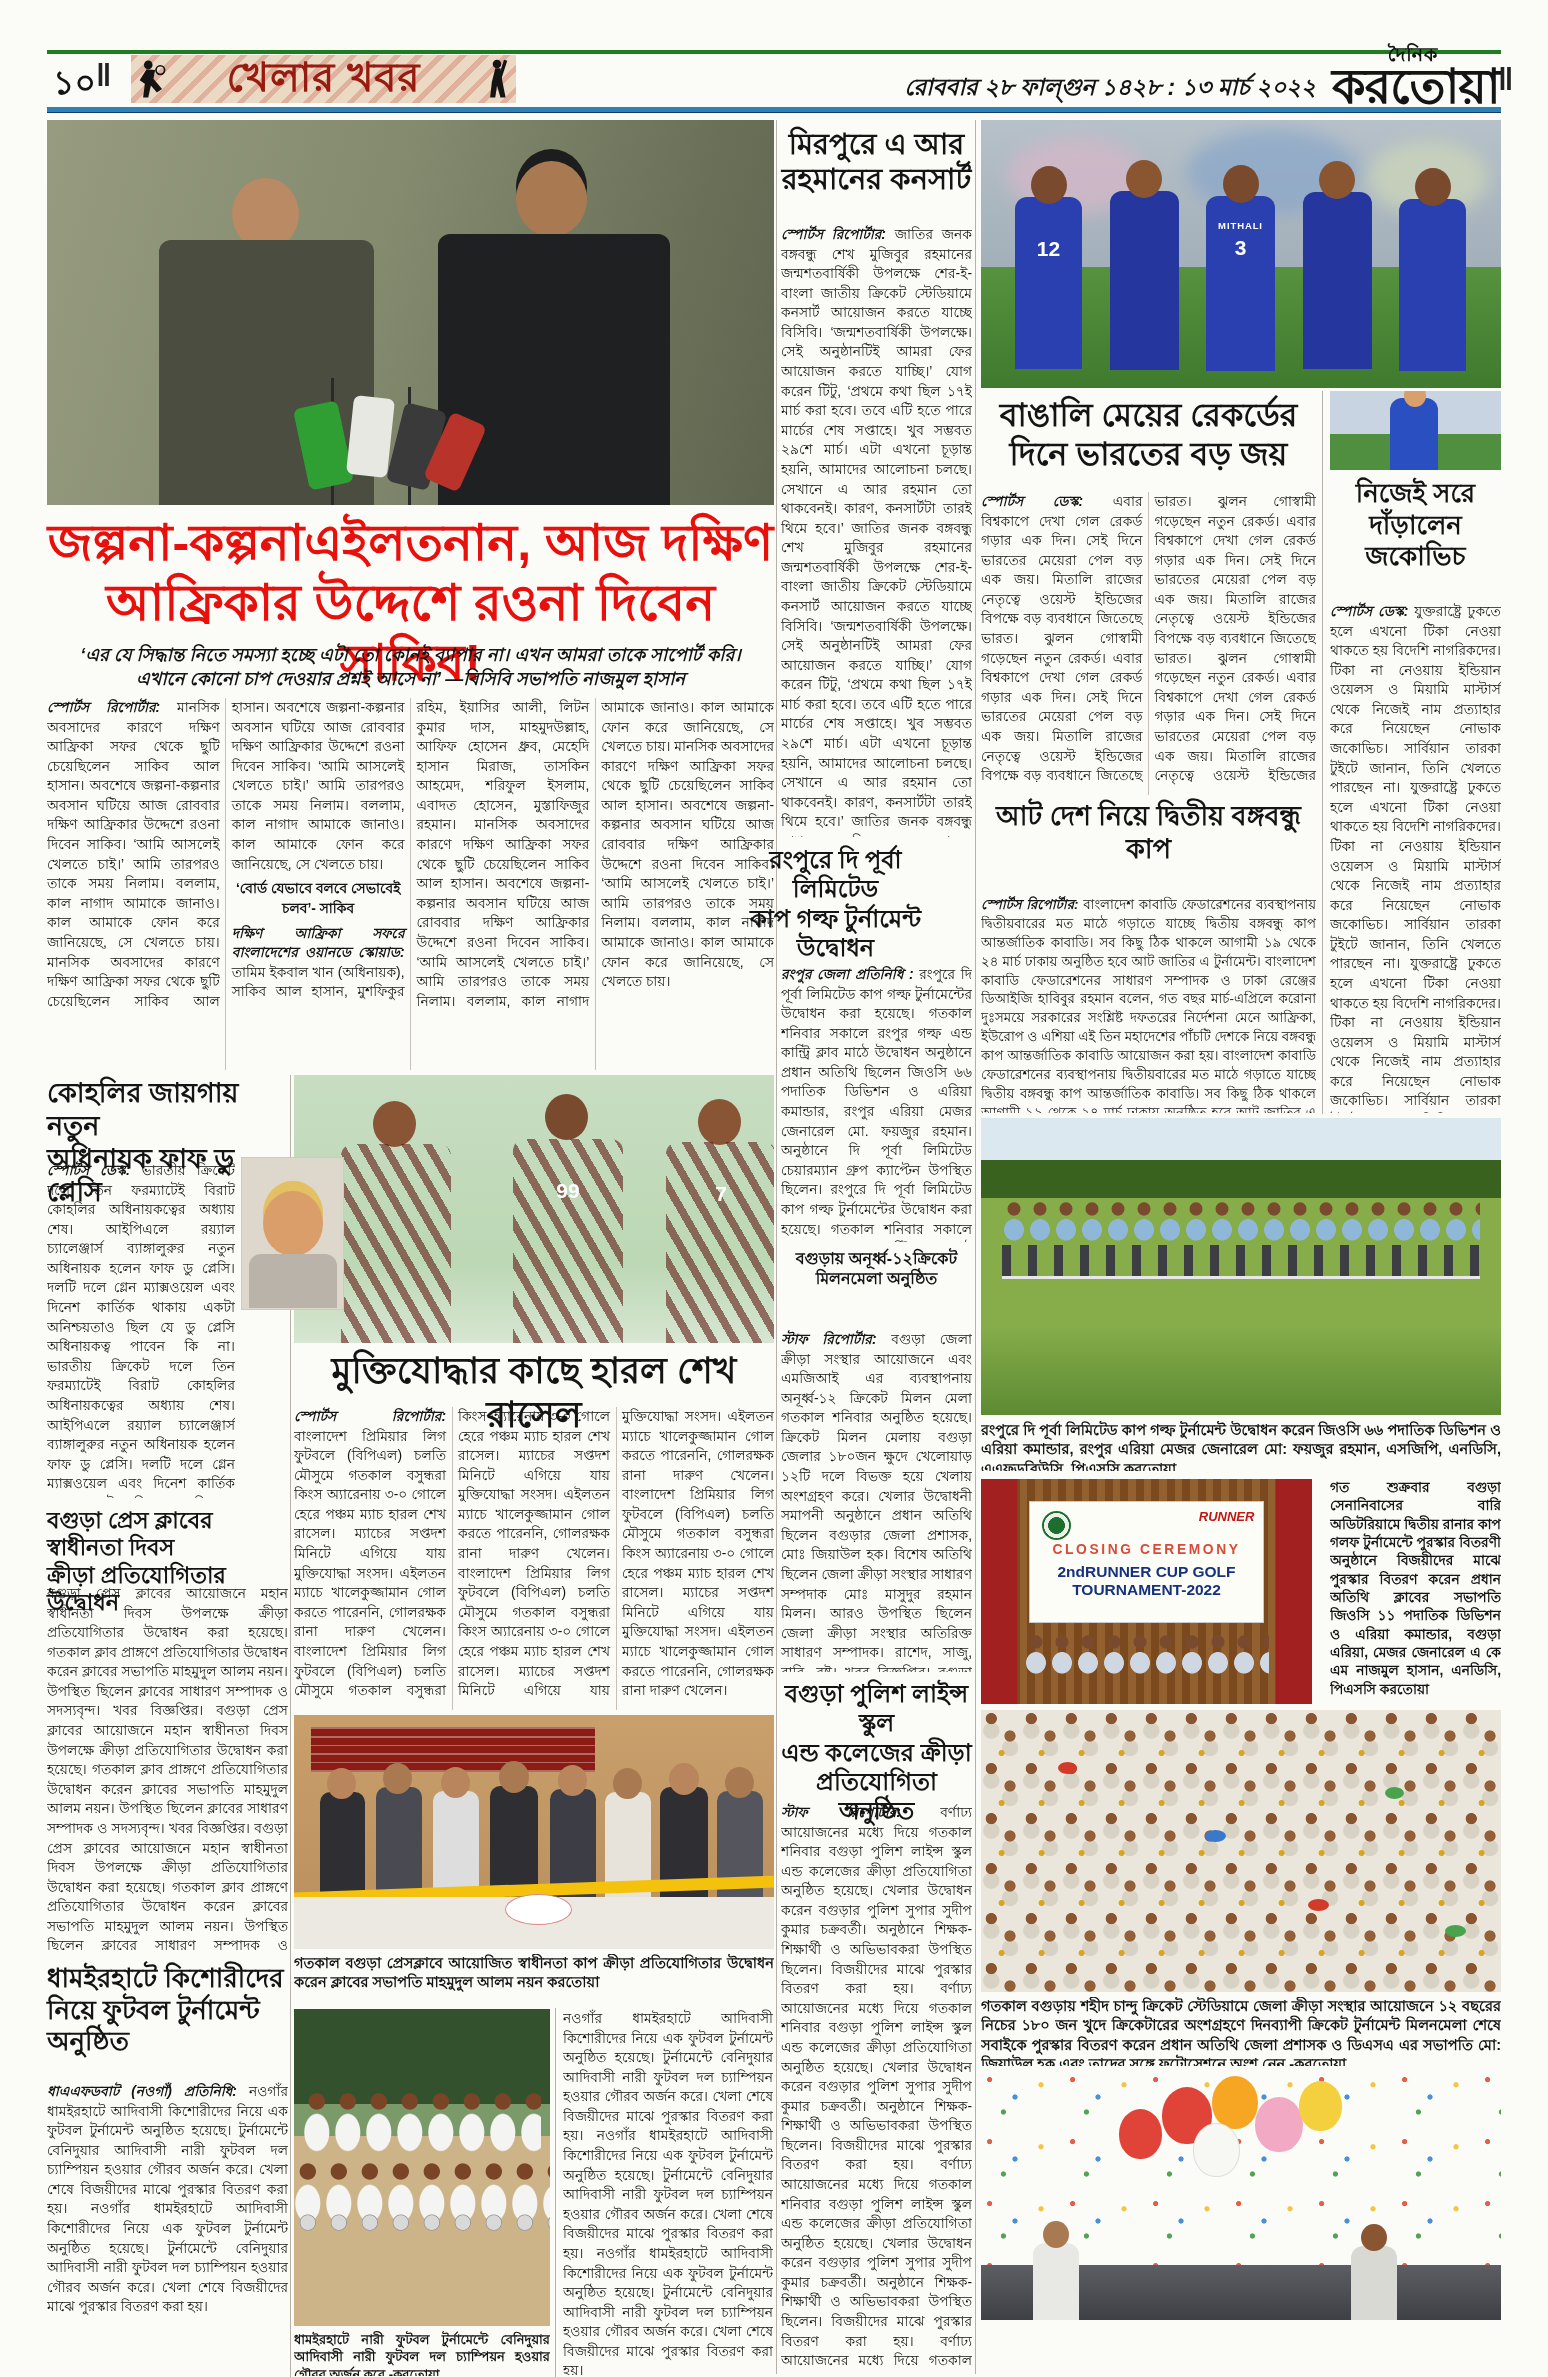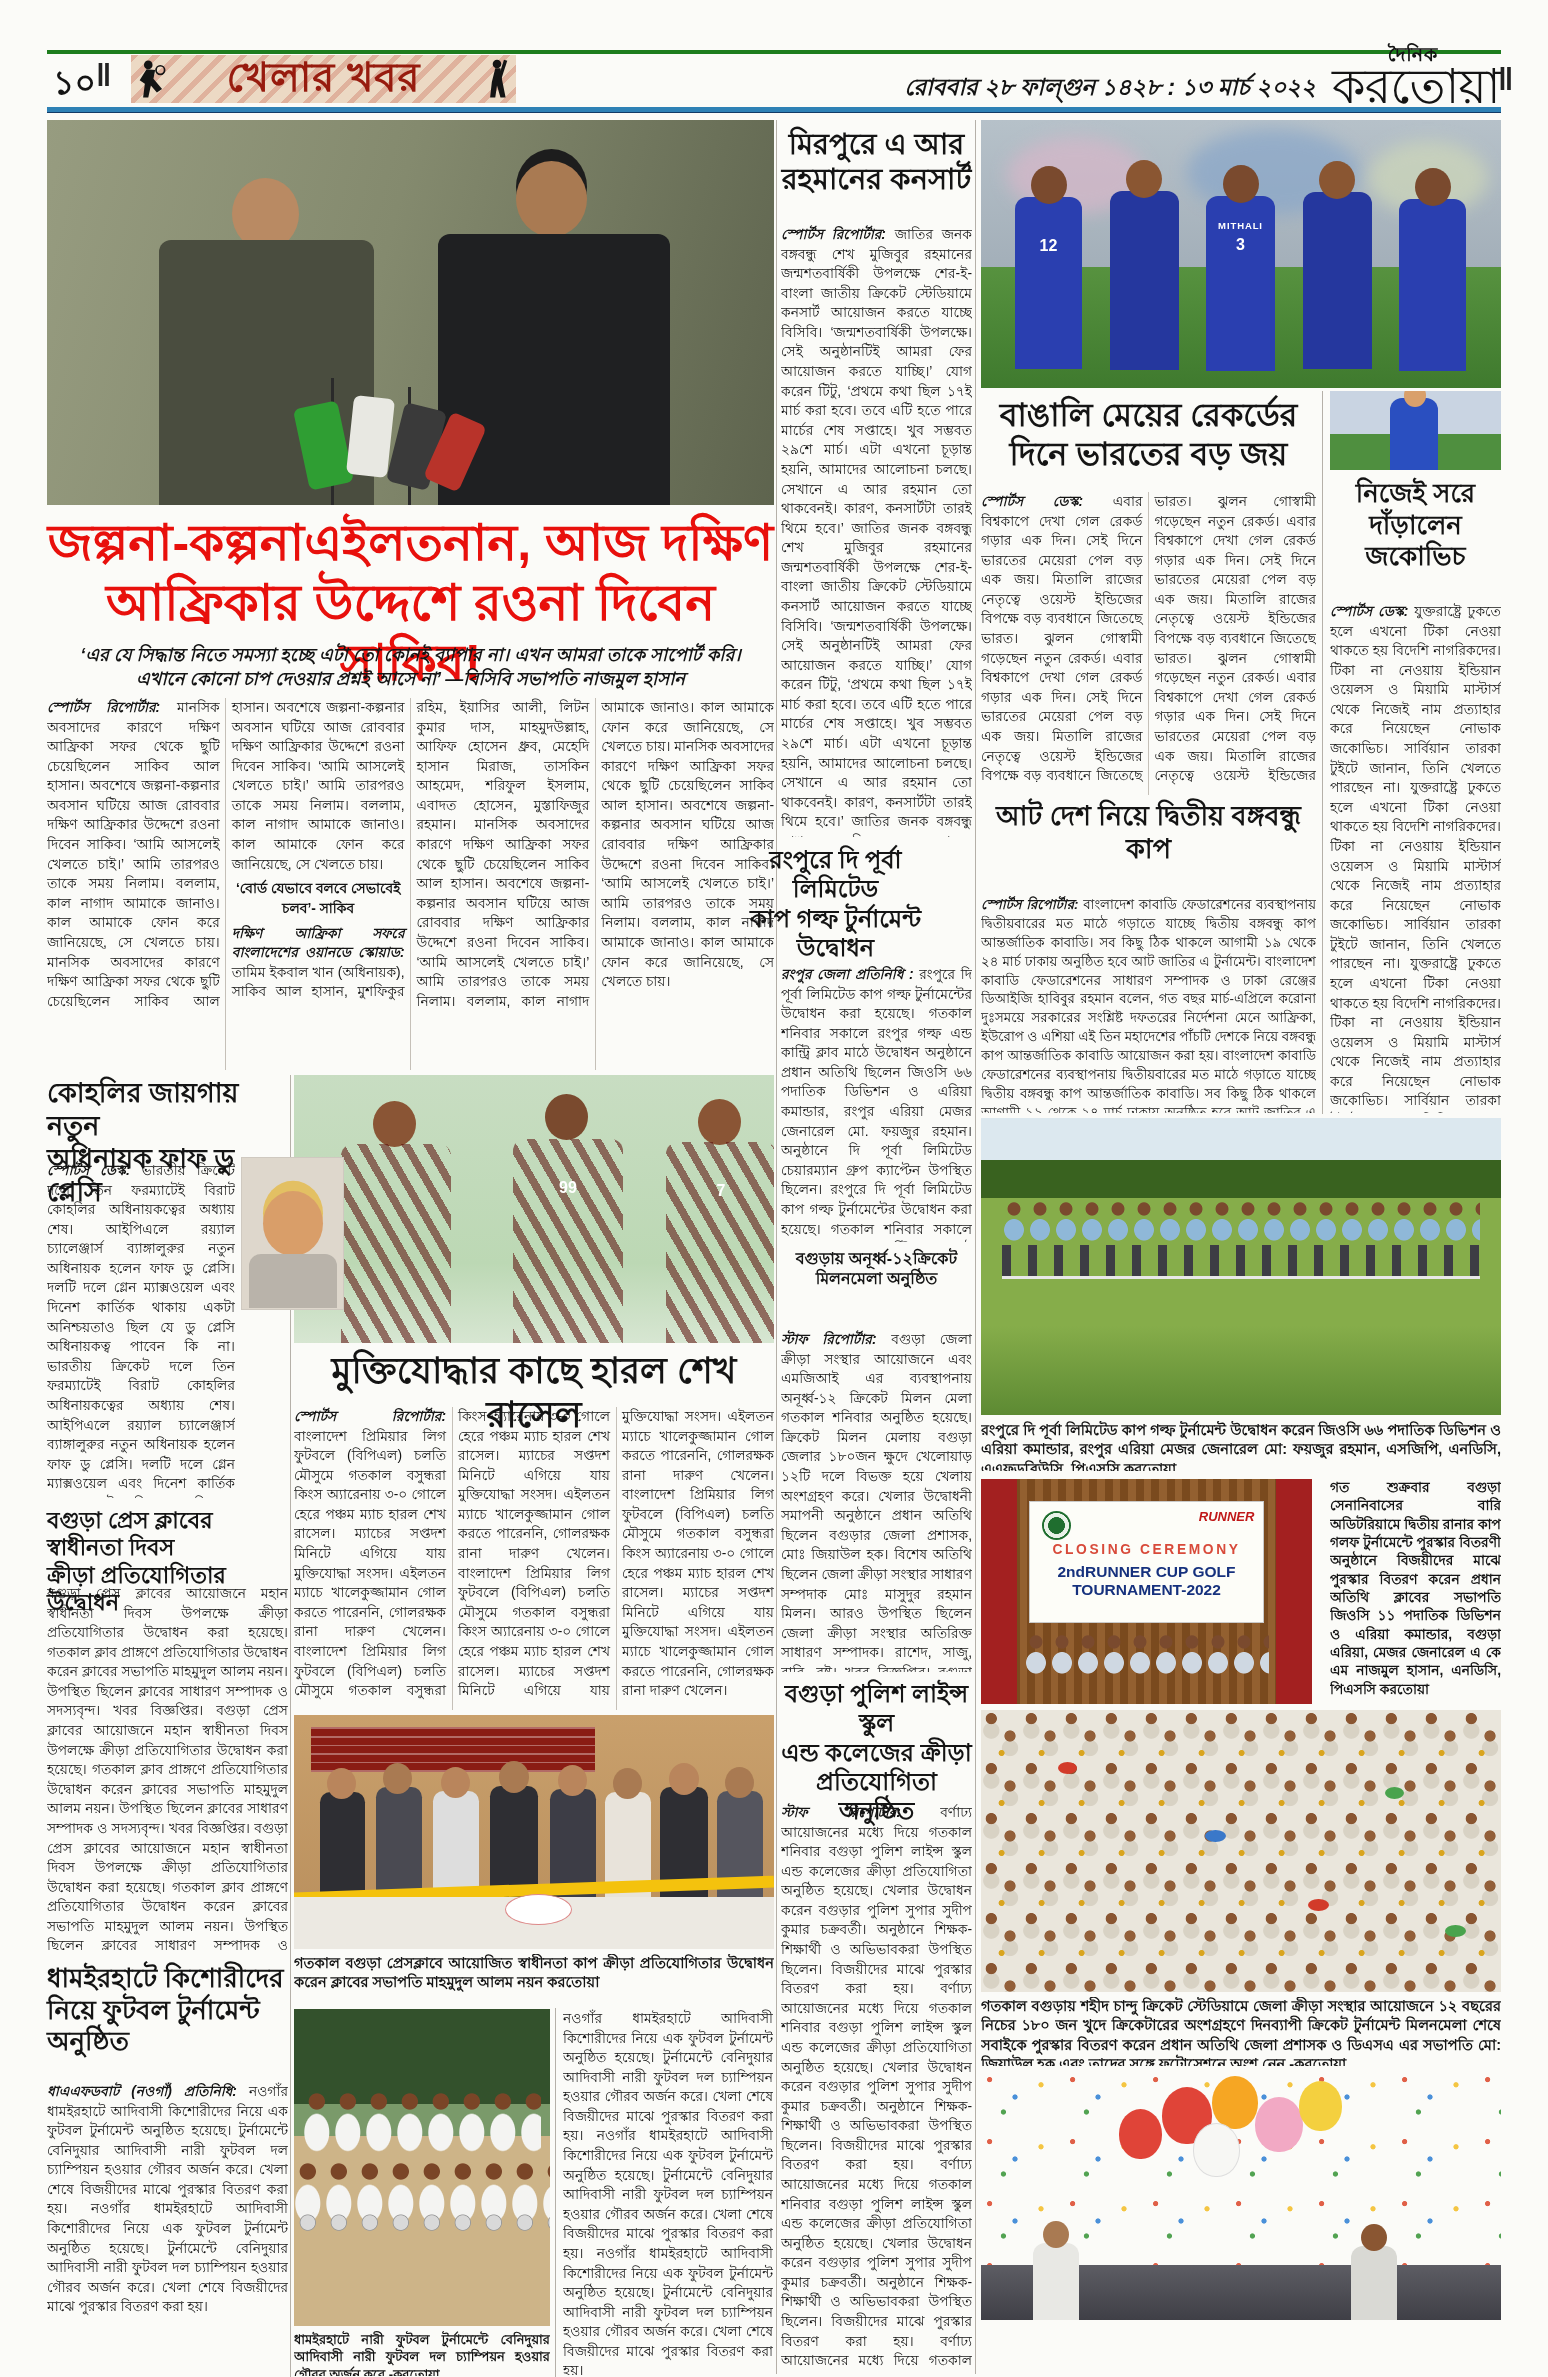"করতোয়া" .logo-large { font-weight: 400 -> 700 }
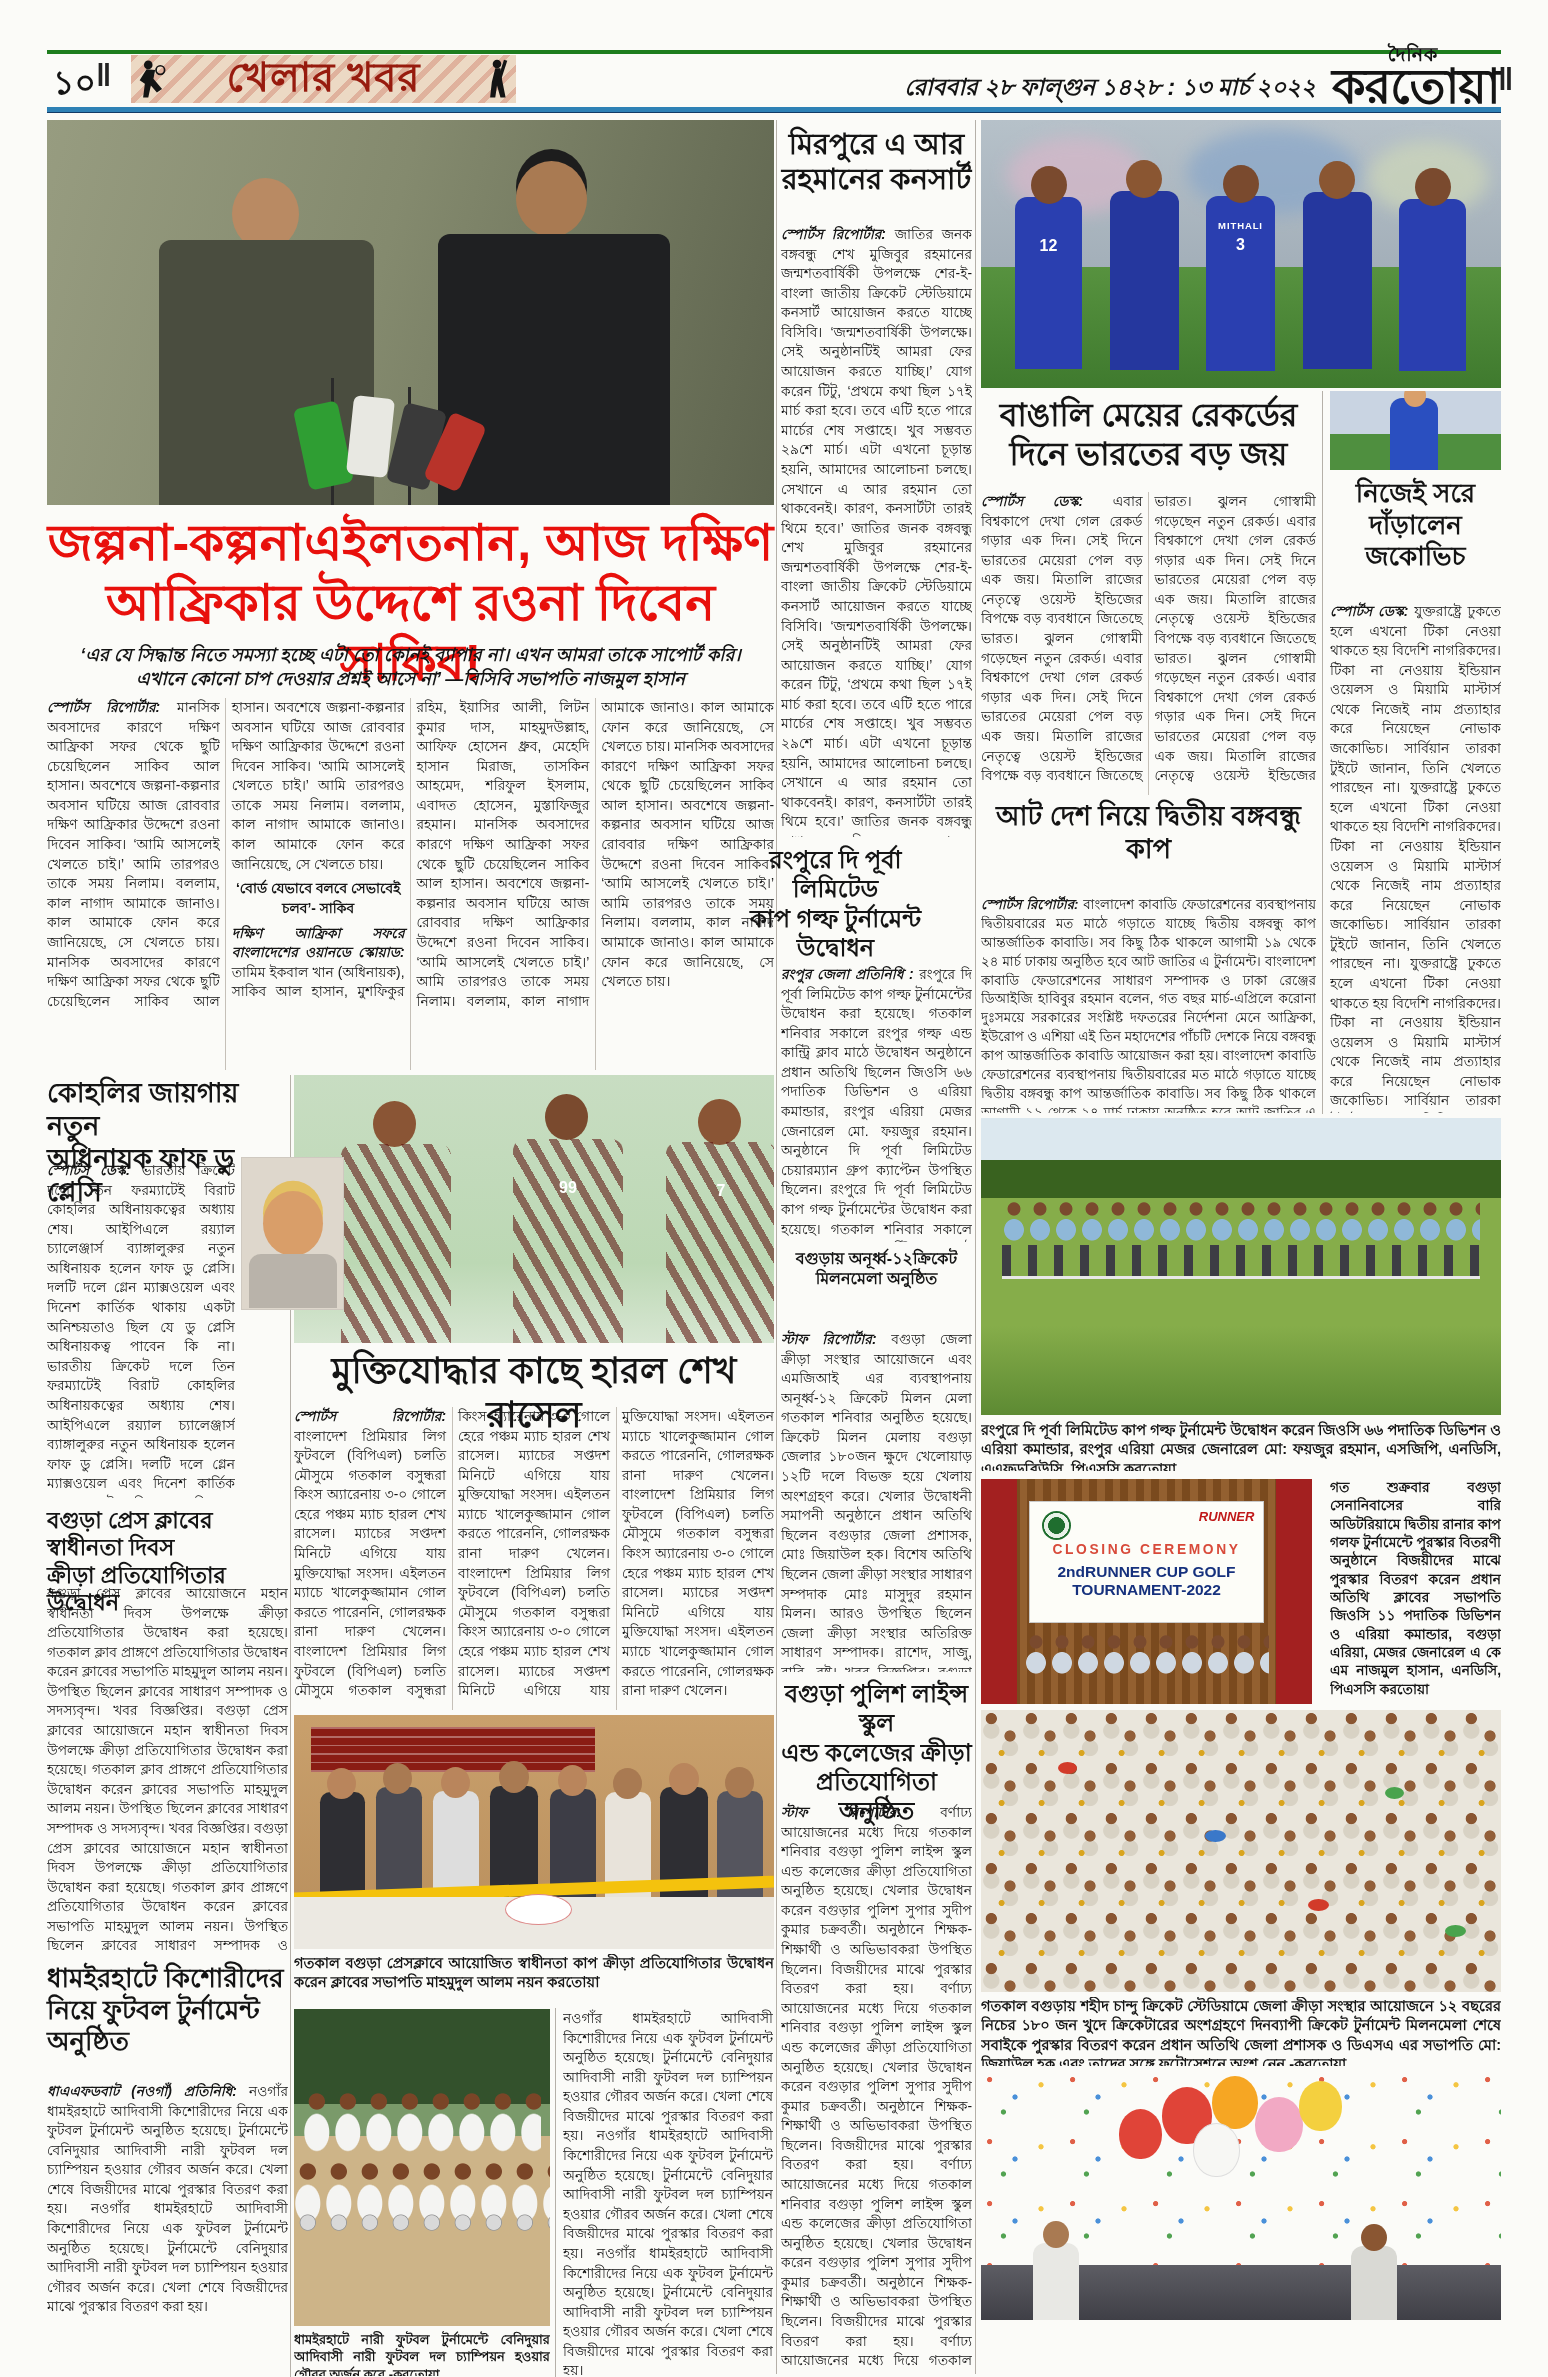"12" .jersey-num { font-size: 16px -> 21px }
